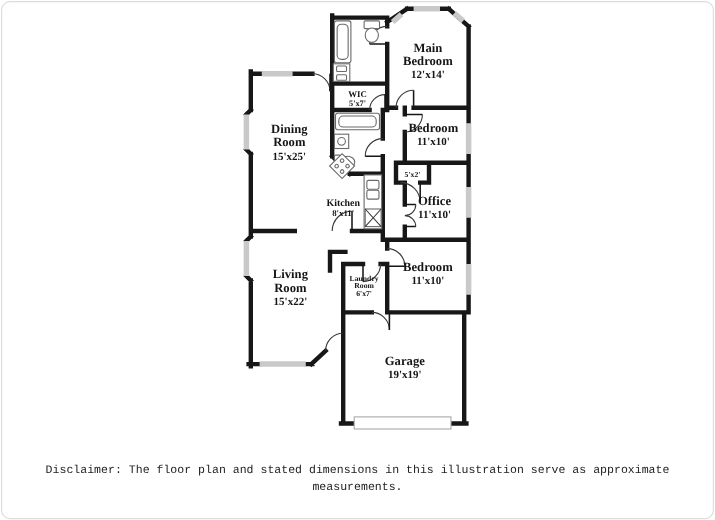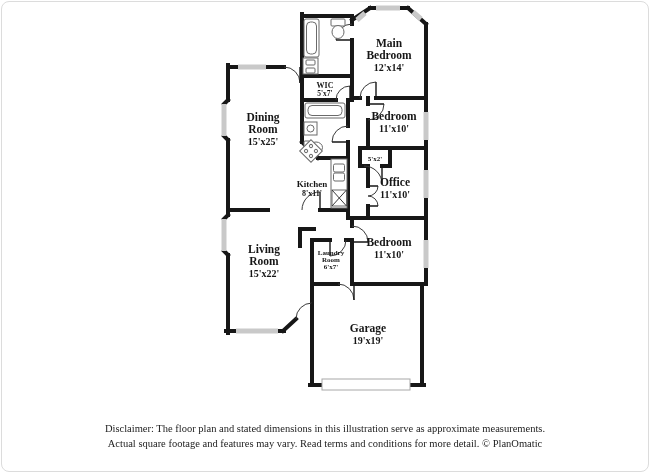"Disclaimer: The floor plan and" .disc { font-family: Liberation Serif, serif -> Liberation Mono, monospace }
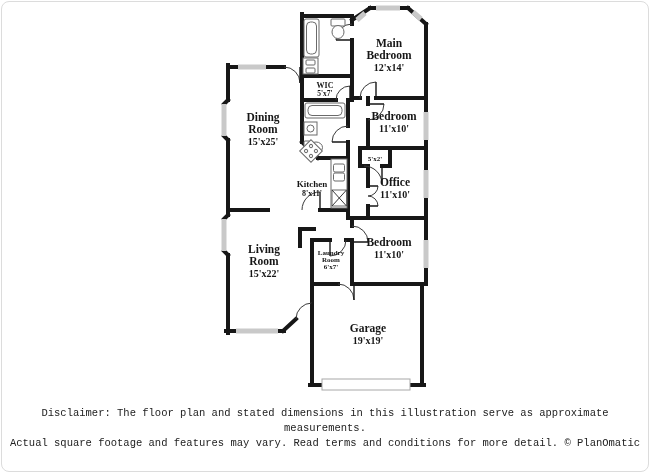"Actual square footage and features" div { html: <div>Actual square footage and features may vary. Read terms and conditions for more detail. © PlanOmatic</div> -> none }
